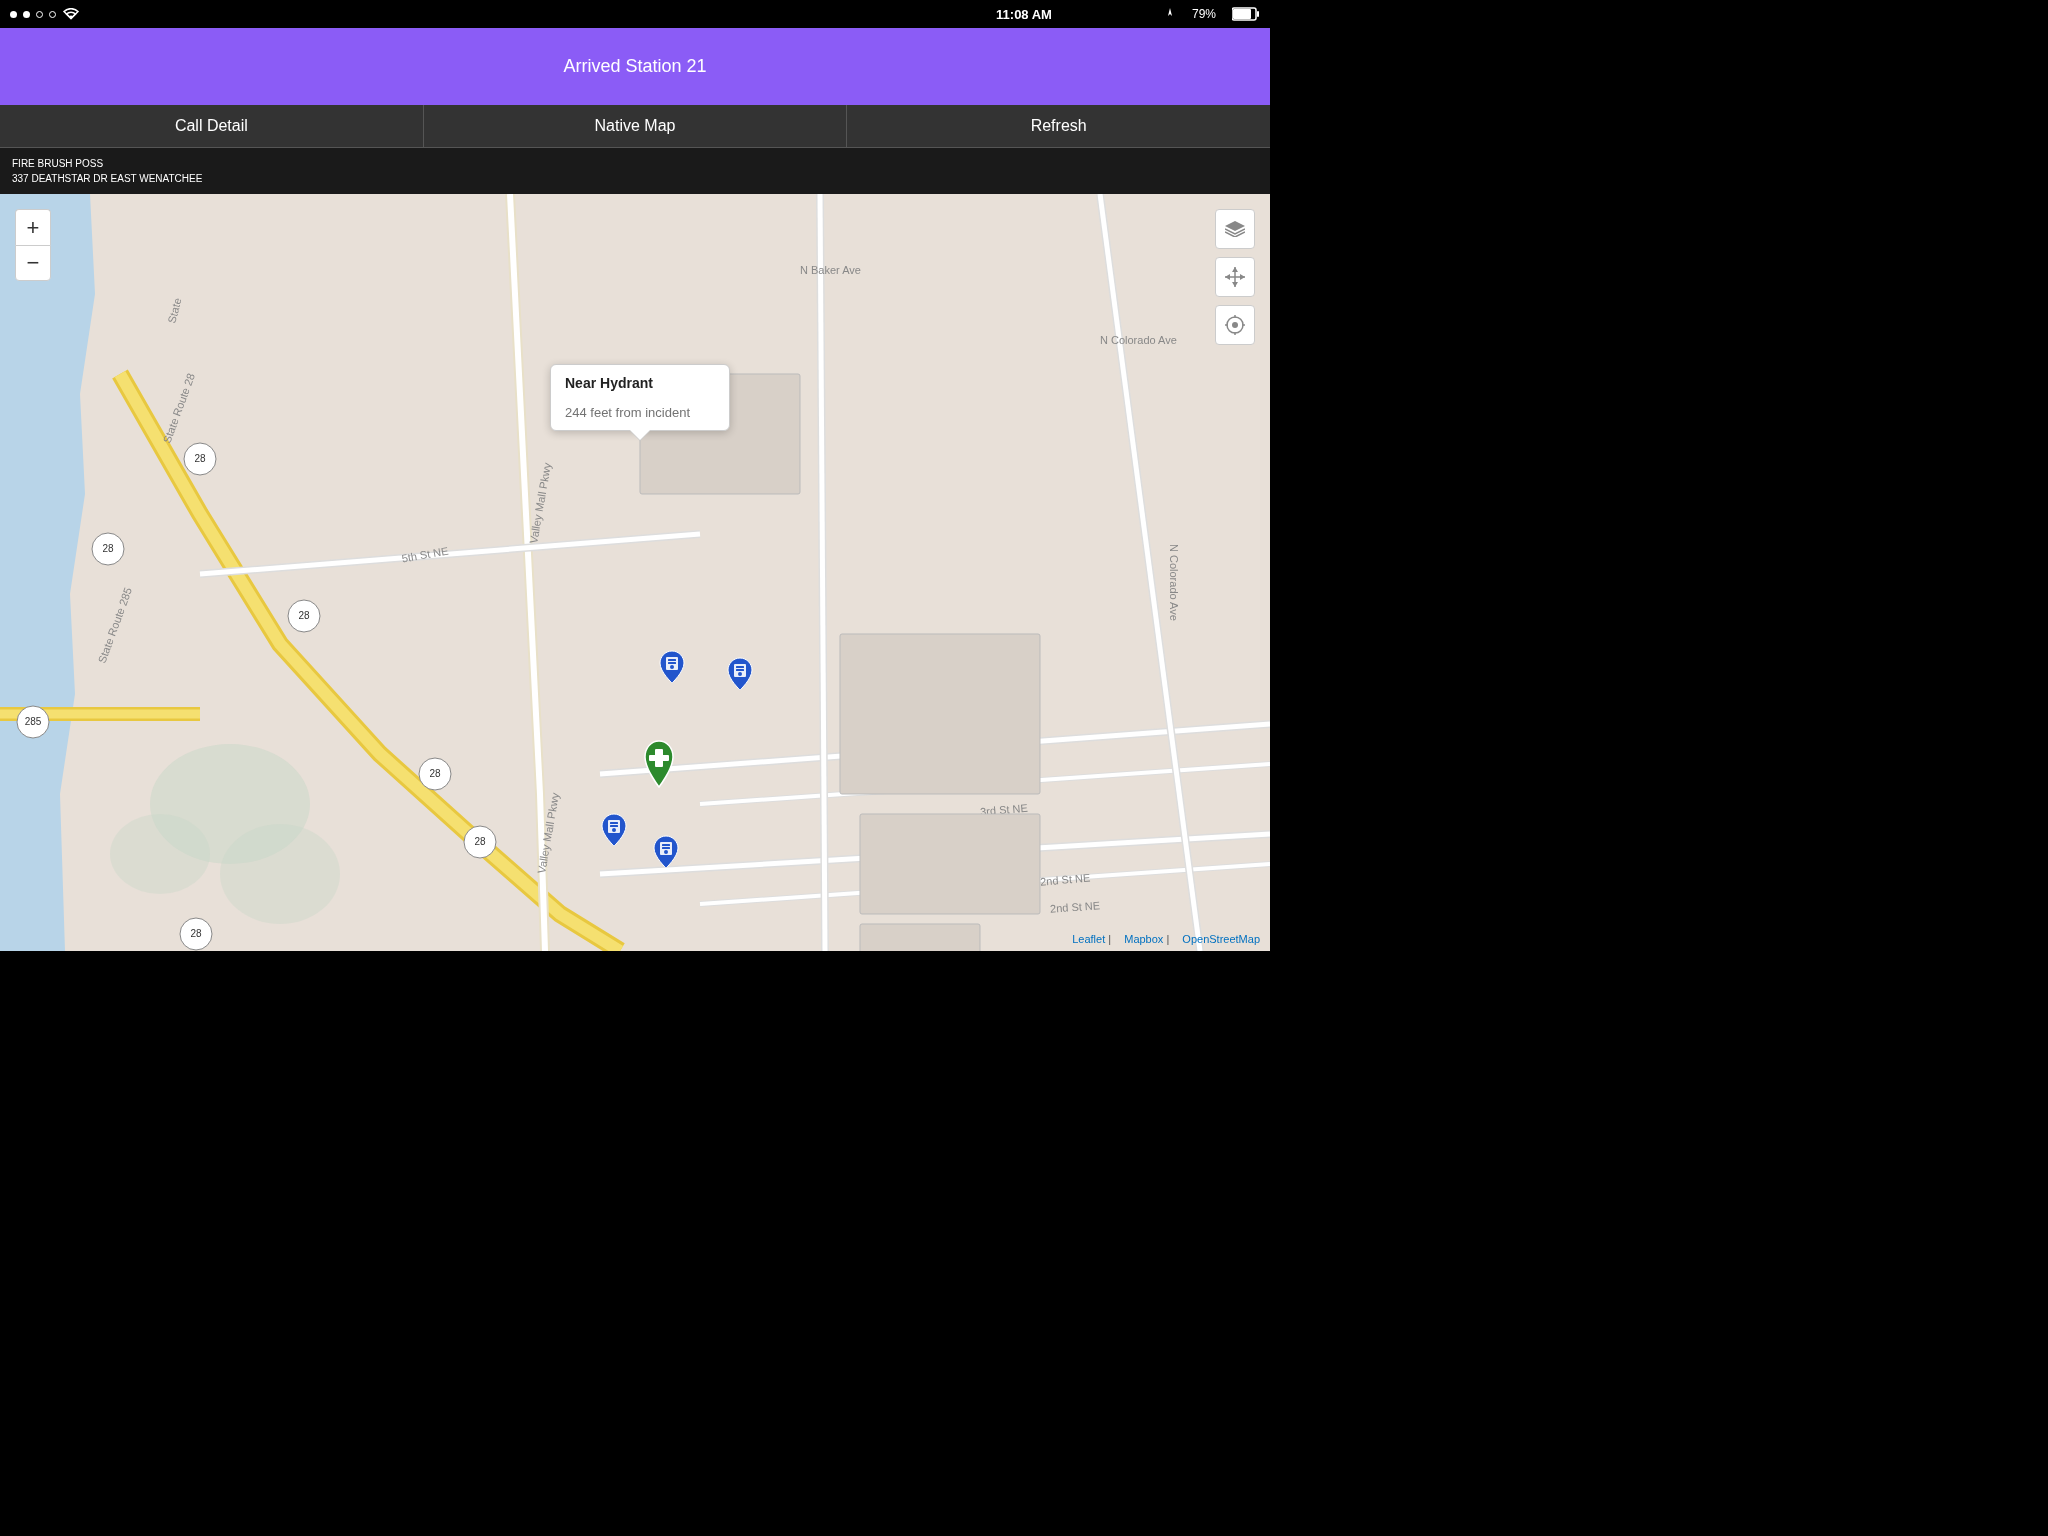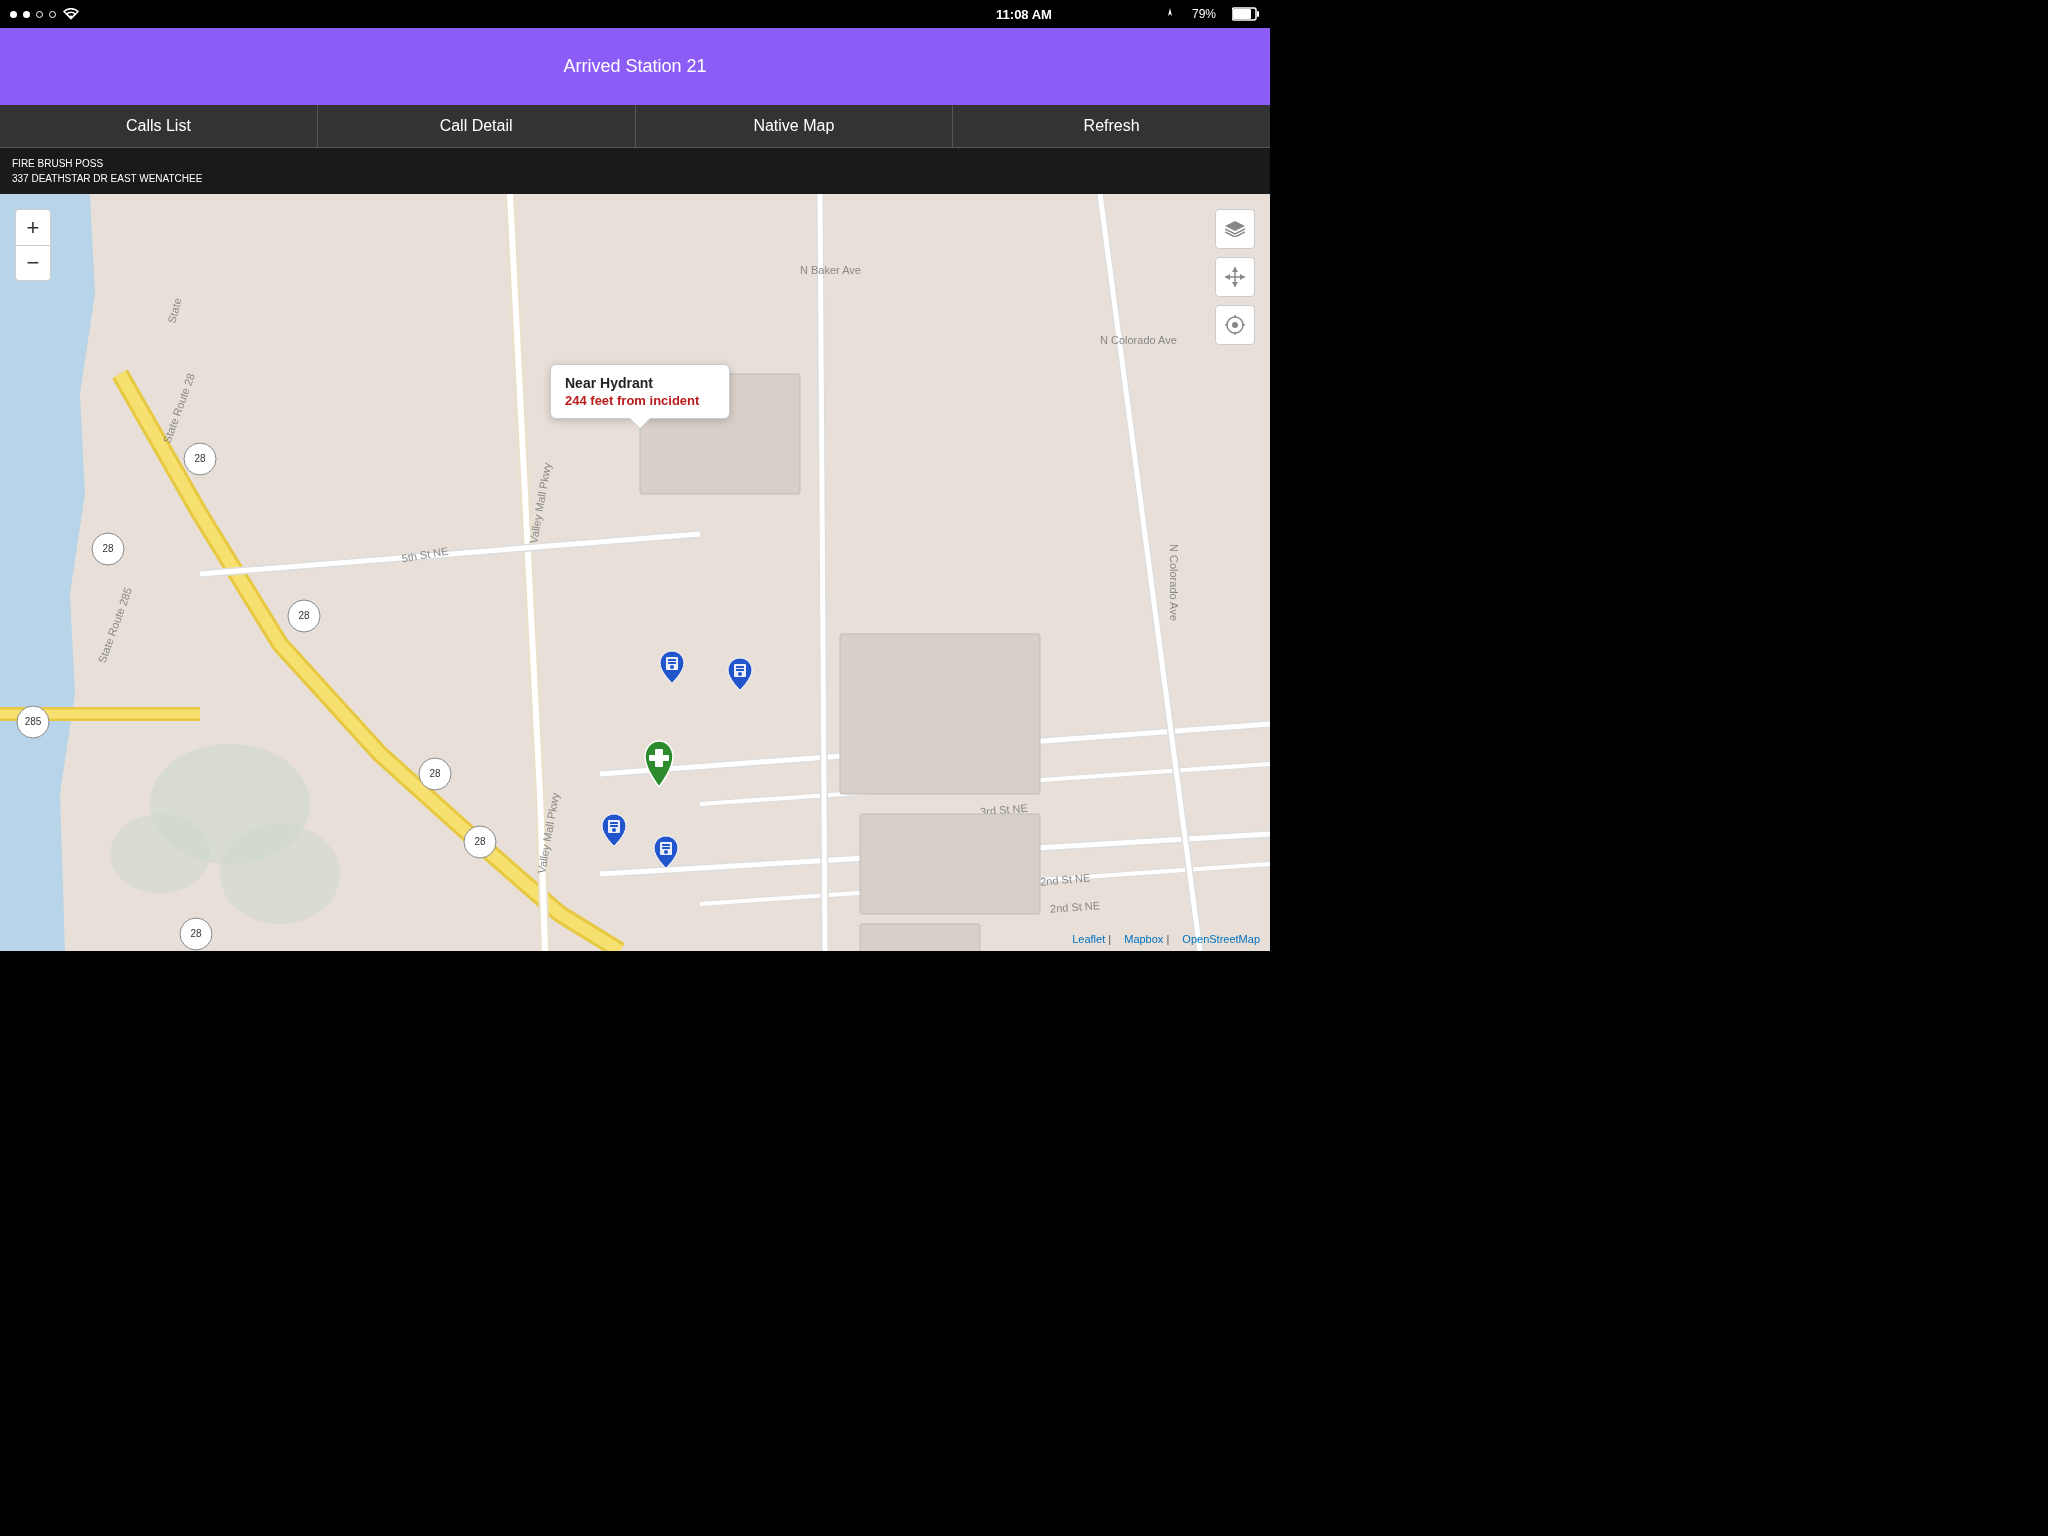"Calls List" div.nav-tab { html: <div> <span>Calls List</span> </div> -> none }
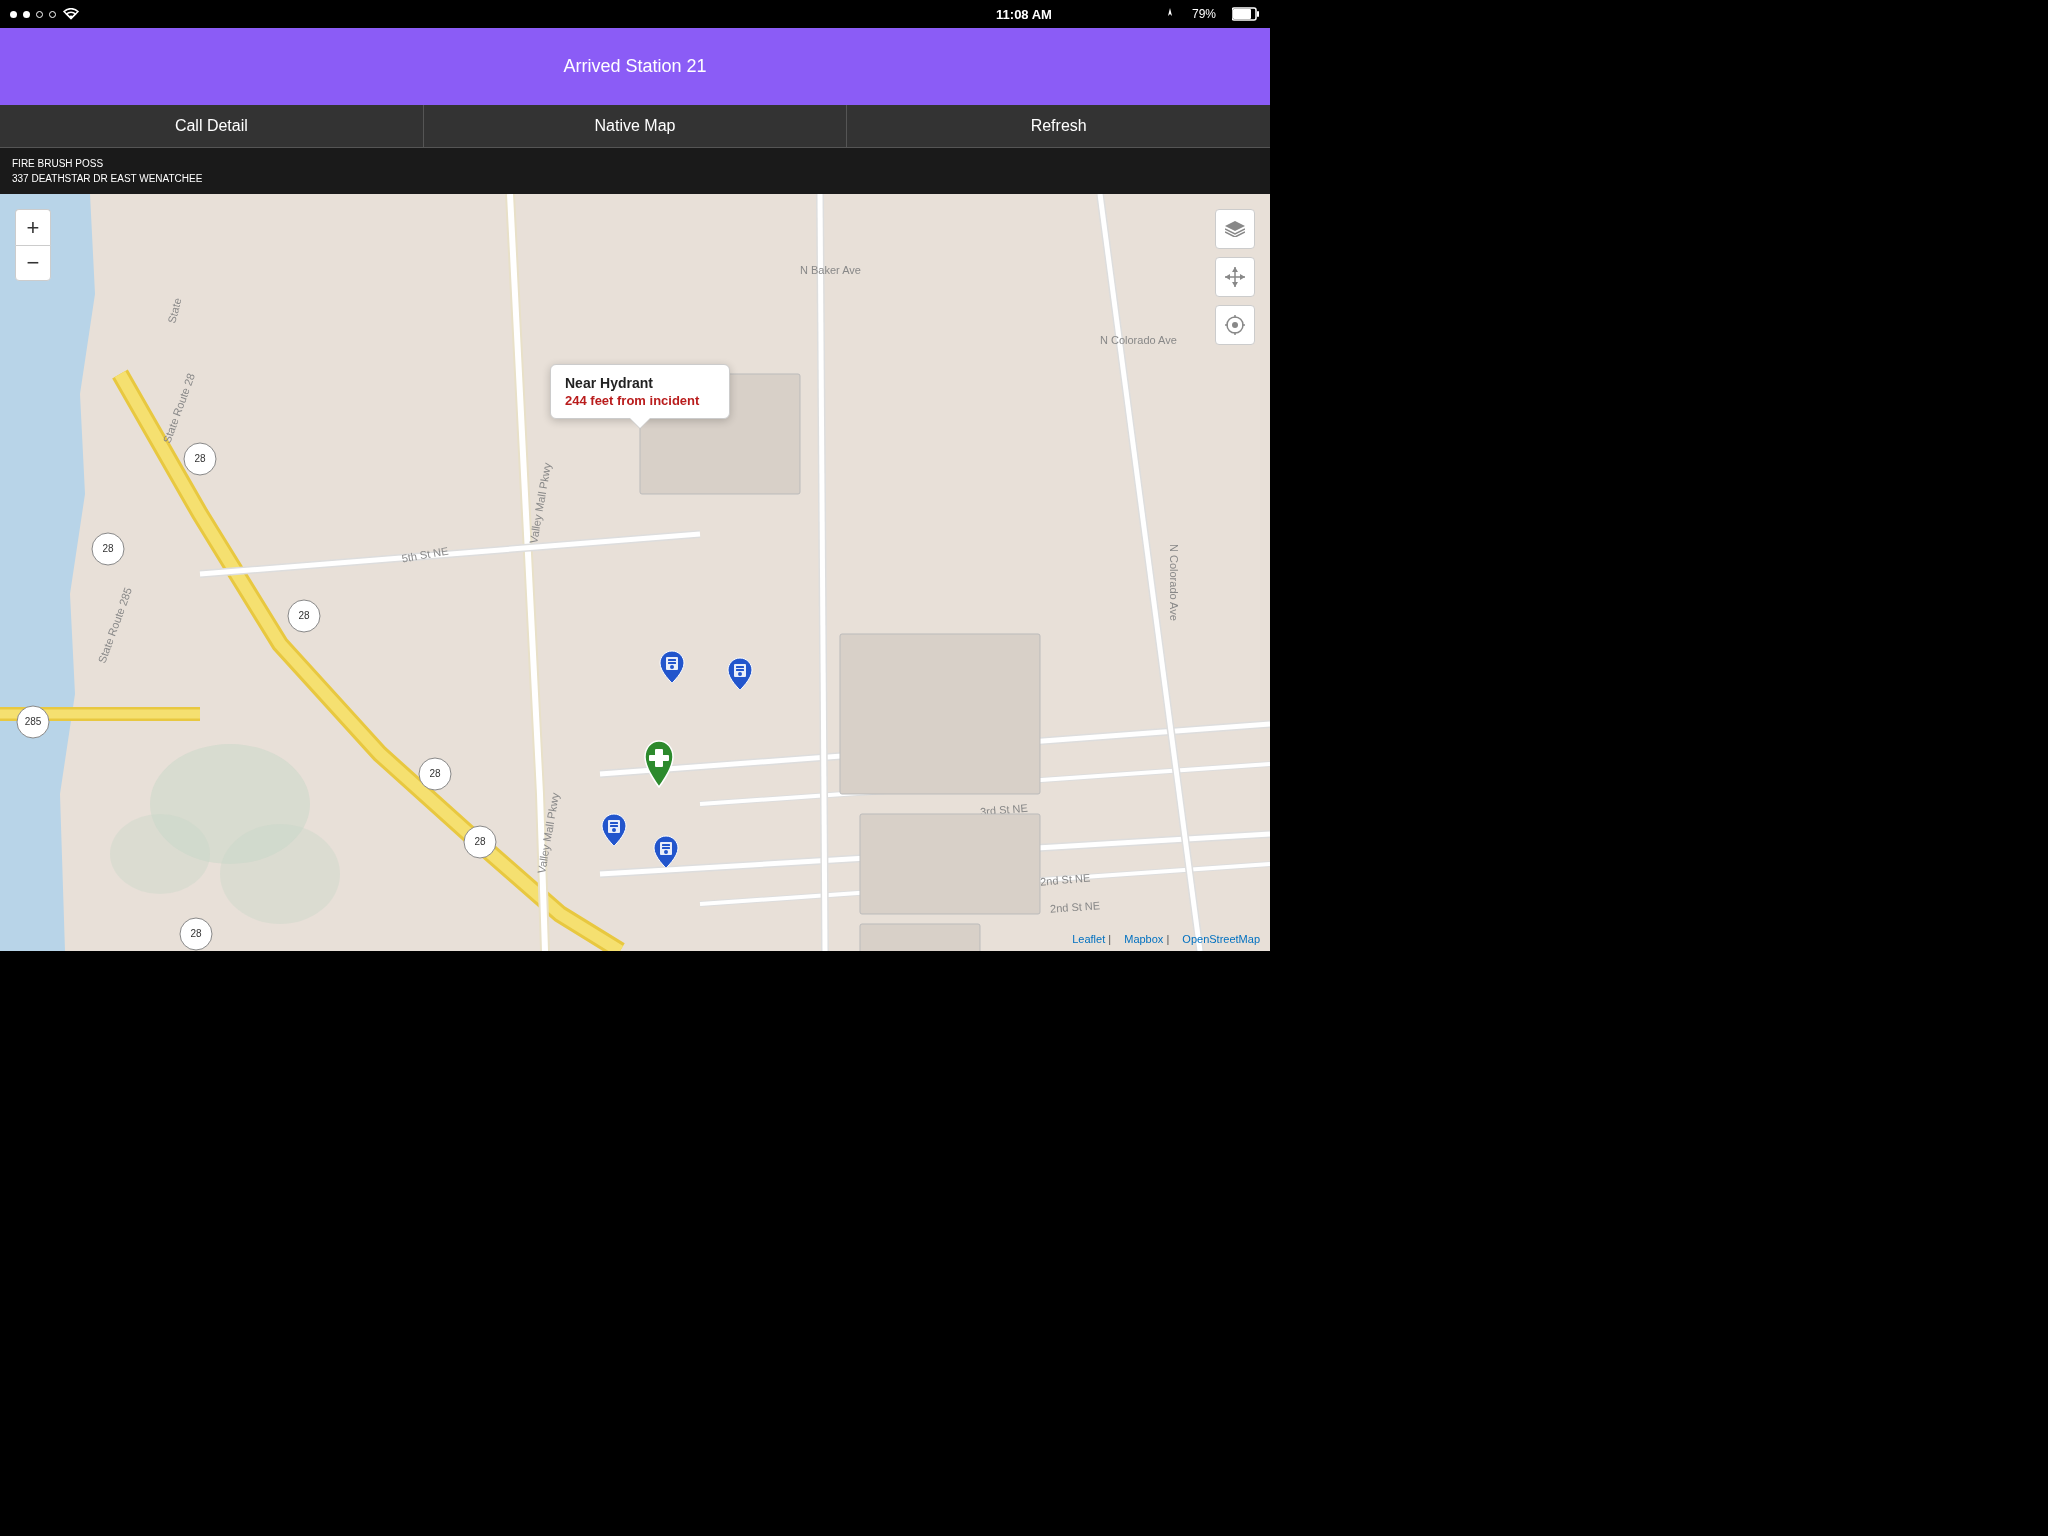"244 feet from incident" .tooltip-sub { color: #b91c1c -> #737373; font-weight: bold -> none; margin-top: 2px -> 14px }
